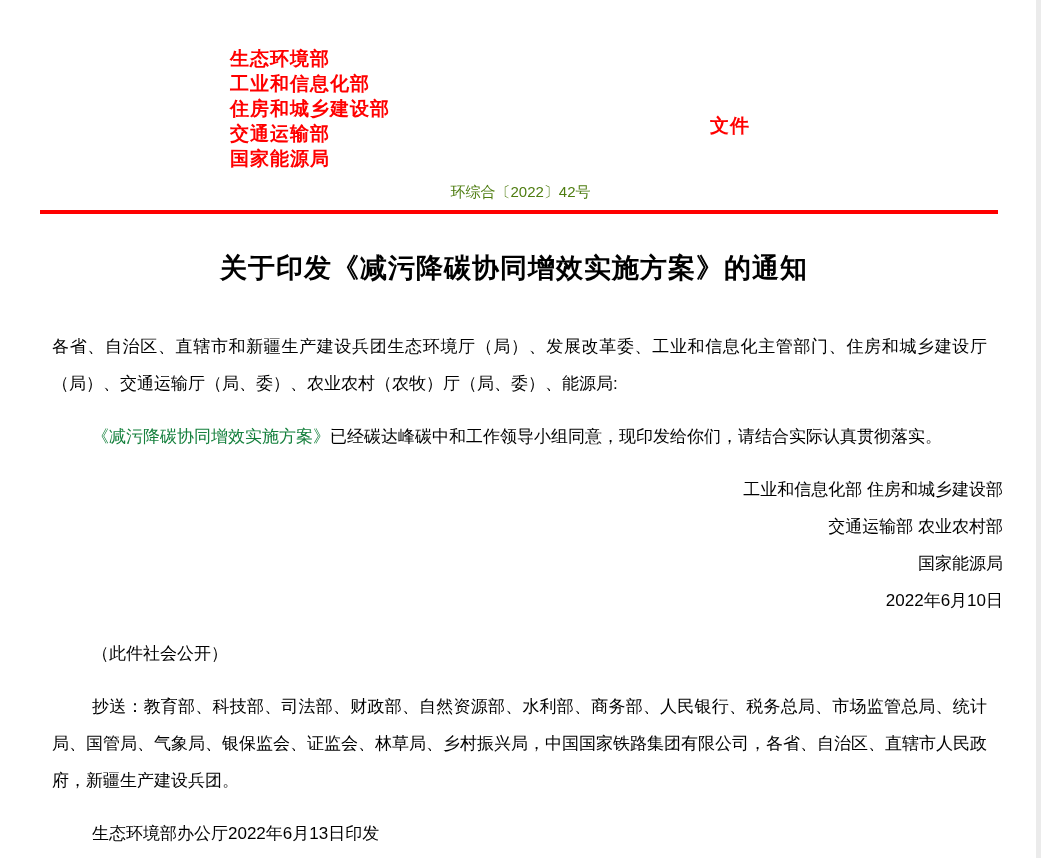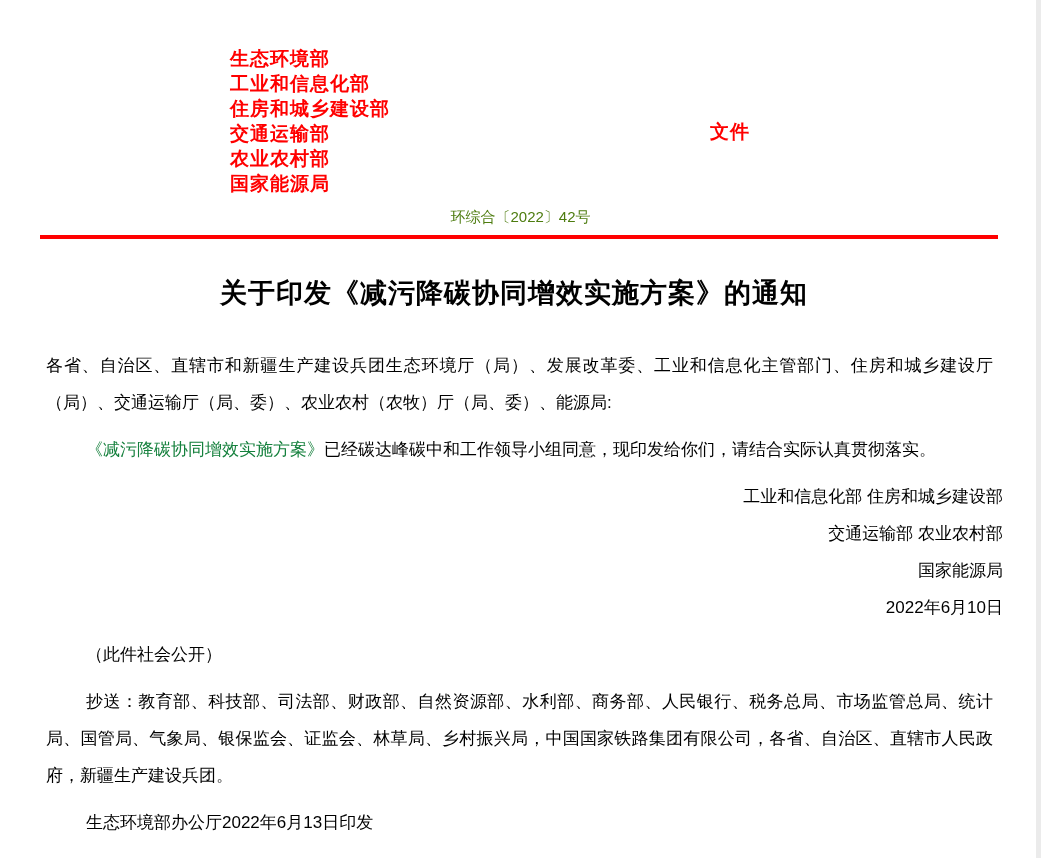"文件" .doc-label { top: 119px -> 113px }
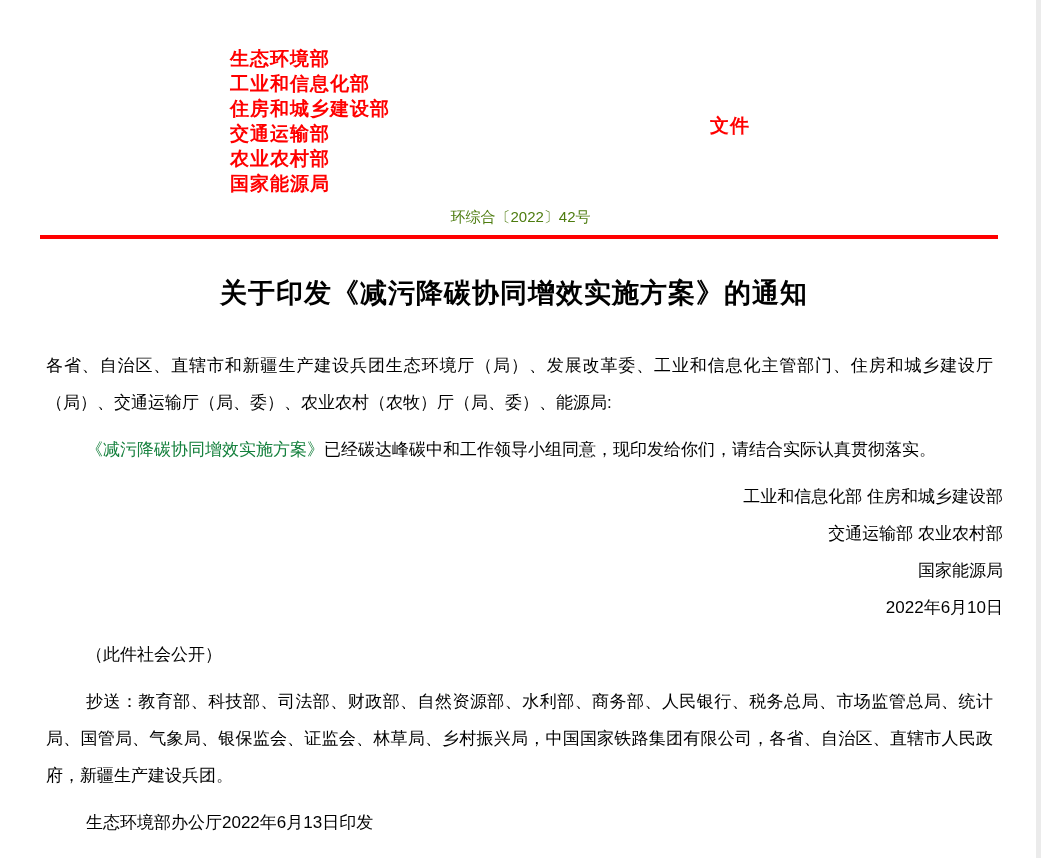"农业农村部" div.agency { html: <div>农业农村部</div> -> none }
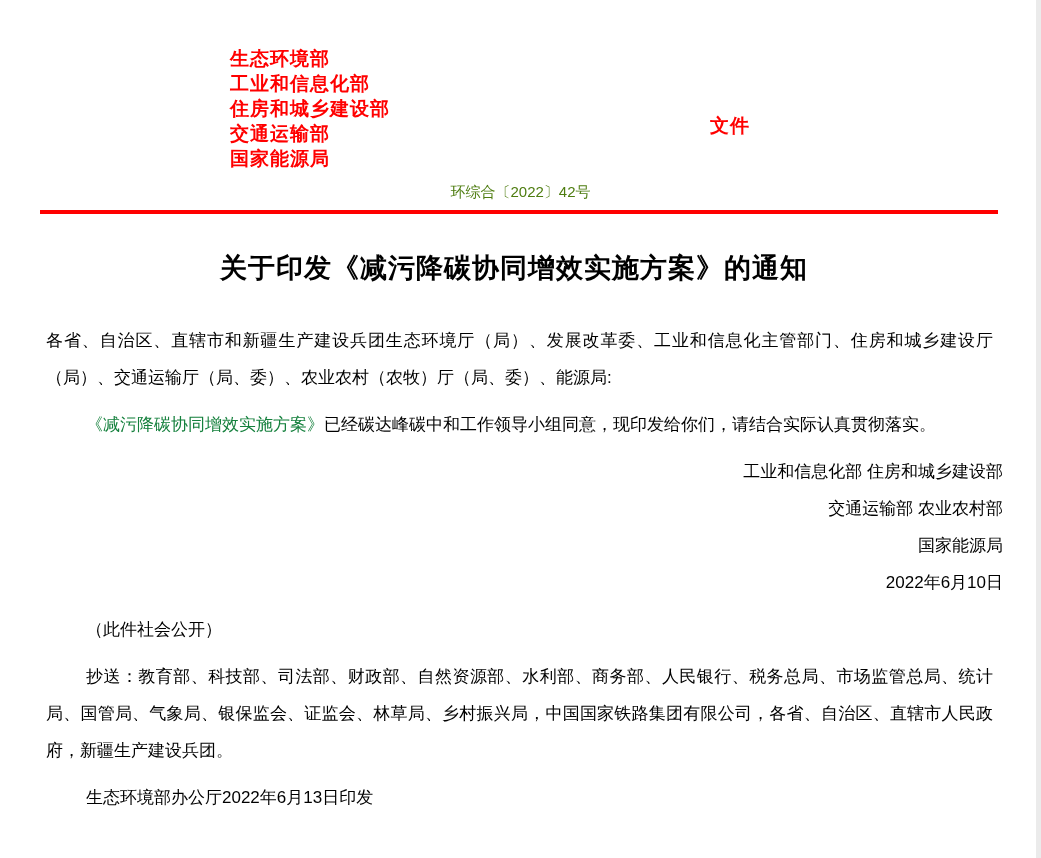"各省、自治区、直辖市和新疆生产建设兵团生态环境厅（局）、发展改革委、工业和信息化" .doc-body p { margin: 10px -> 16px }
